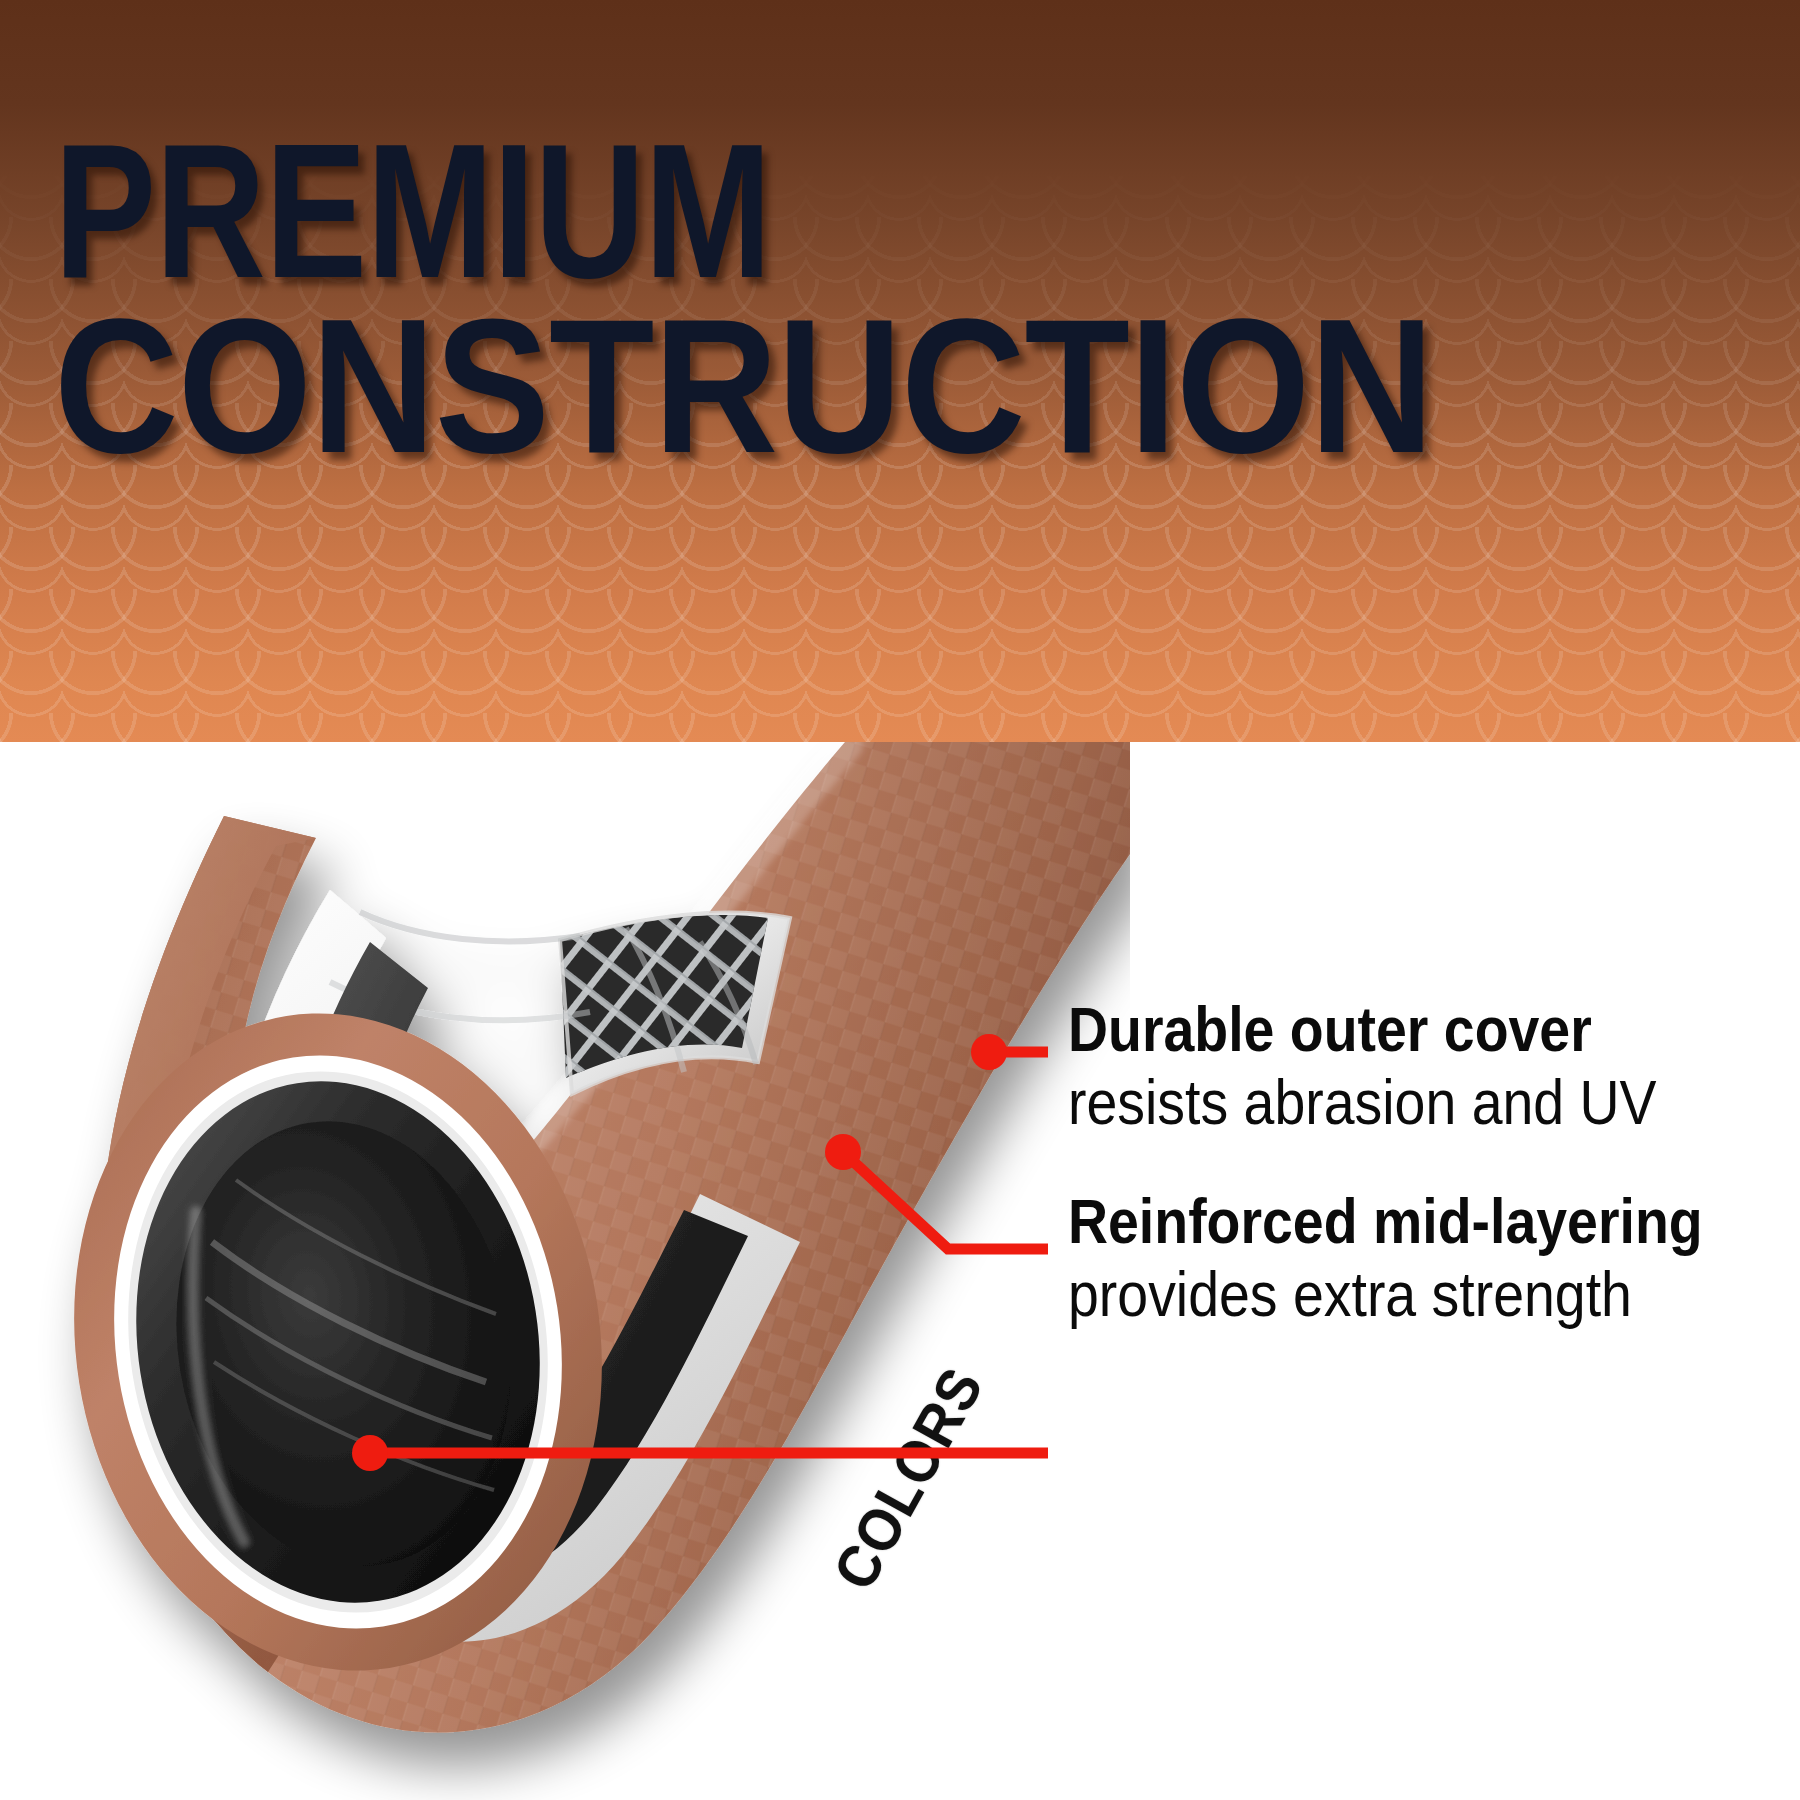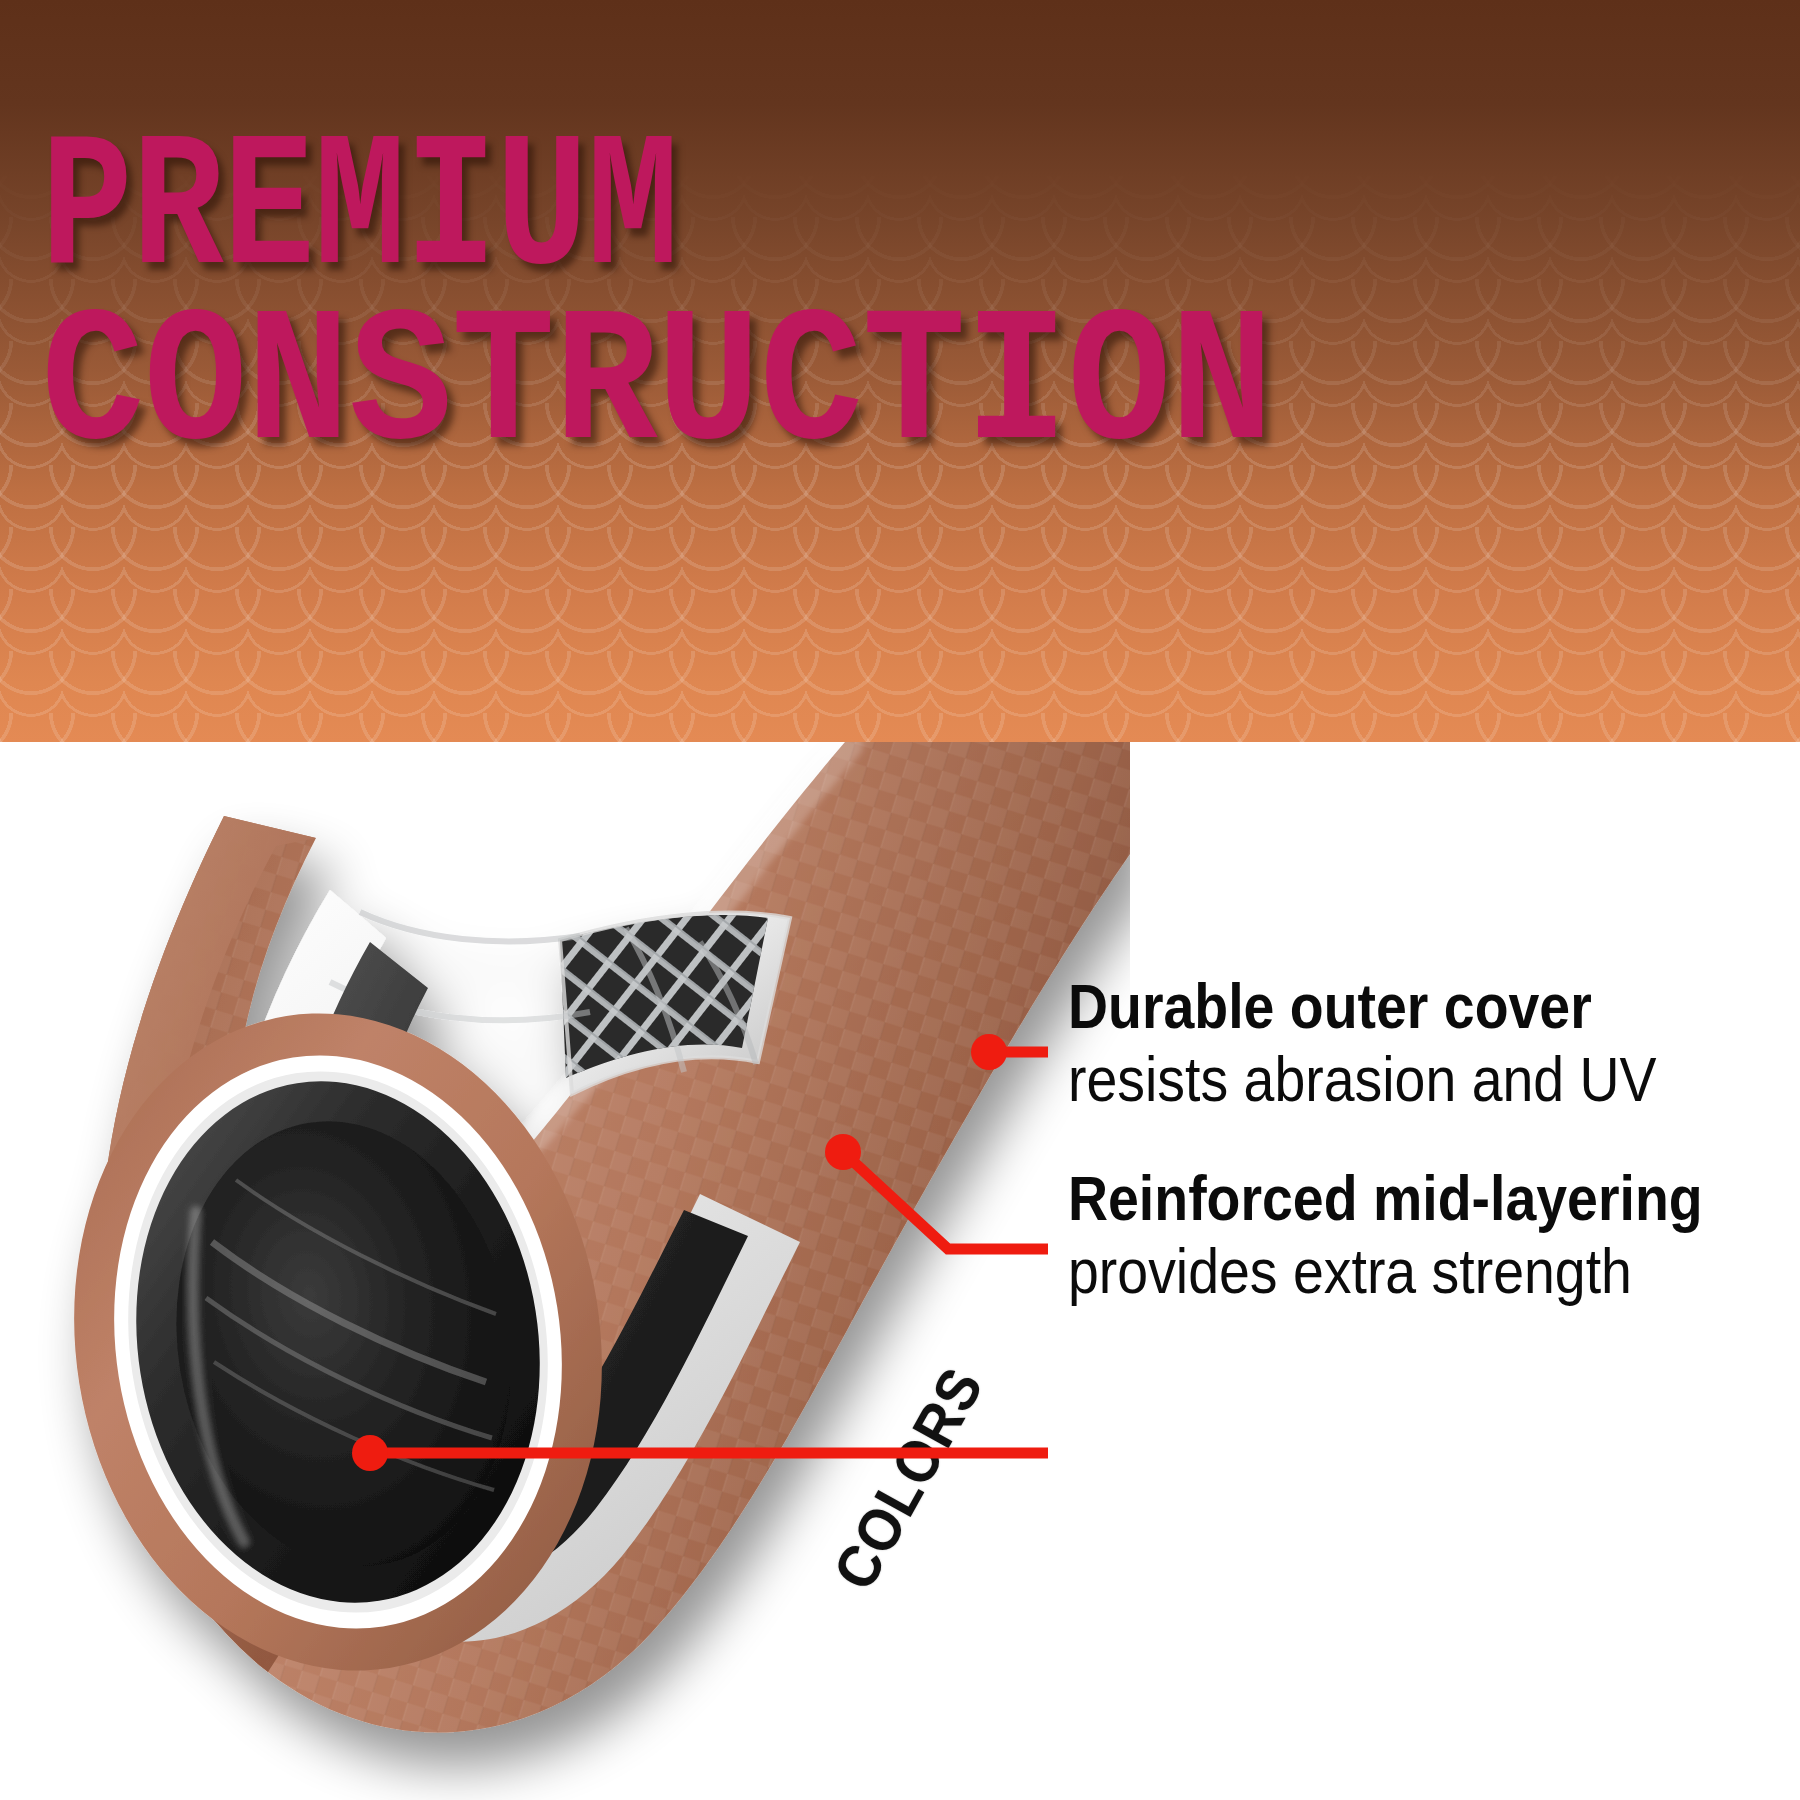"PREMIUM" .header-title { color: #be185d -> #0f172a; font-family: Liberation Mono, monospace -> Liberation Sans, sans-serif; left: 41px -> 54px }
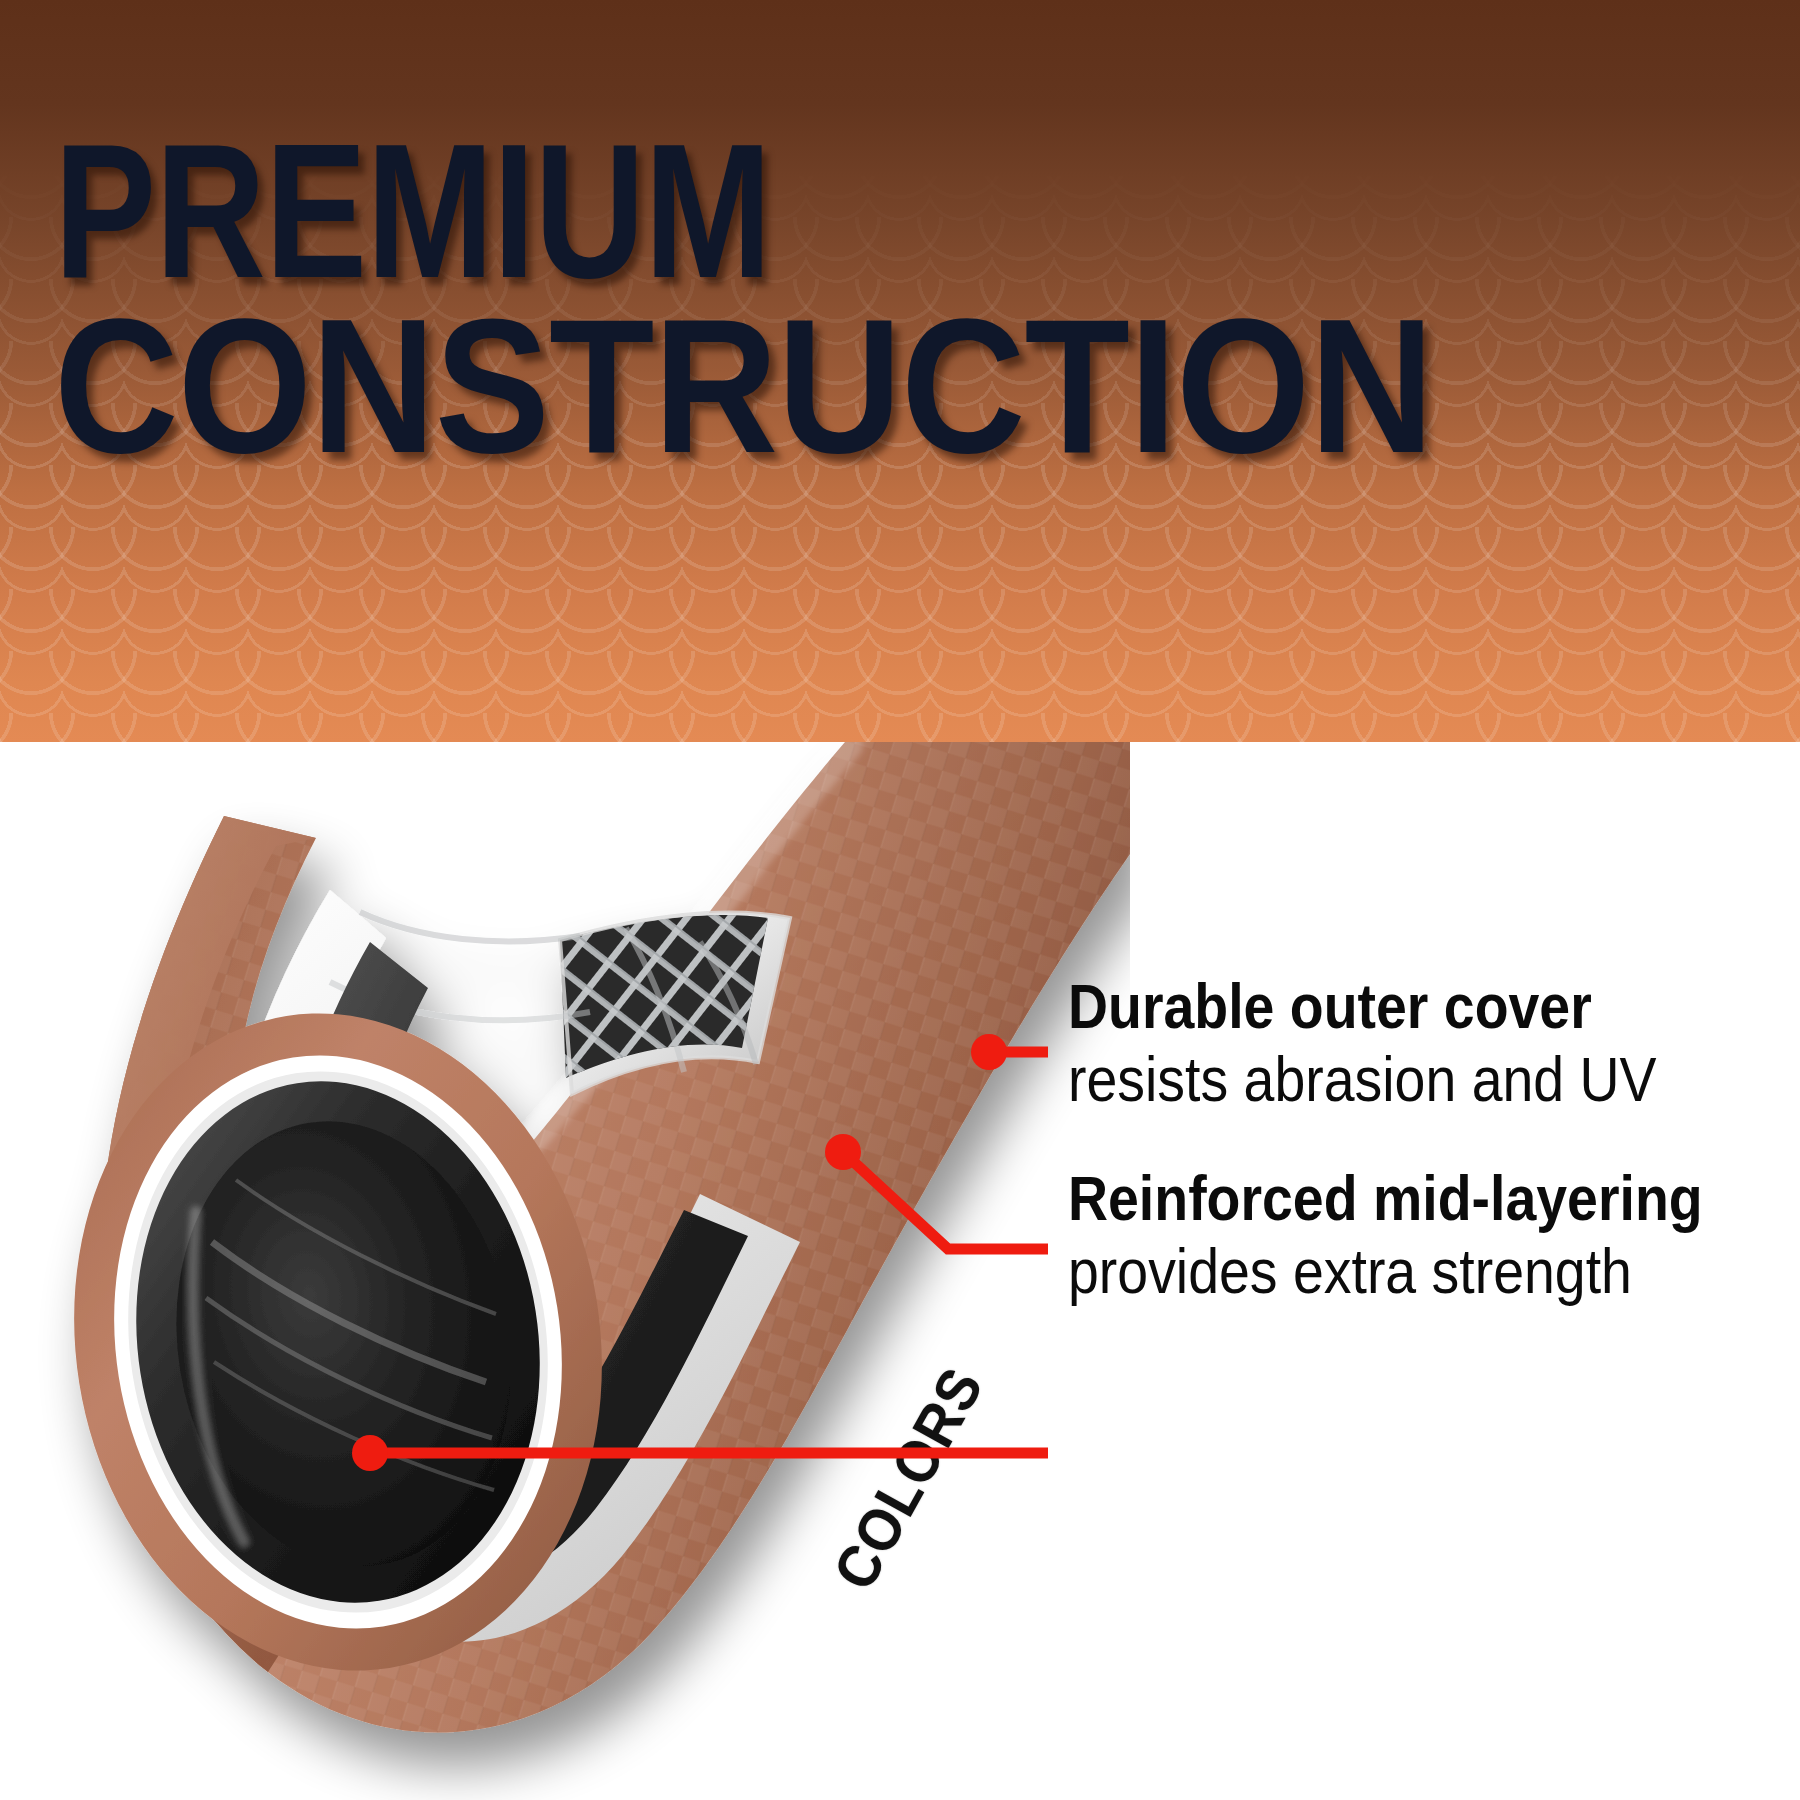"Durable outer cover" .callouts { top: 970px -> 993px }
